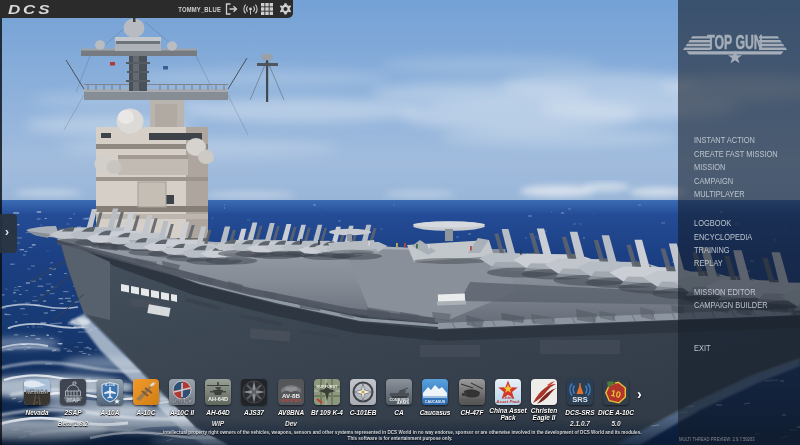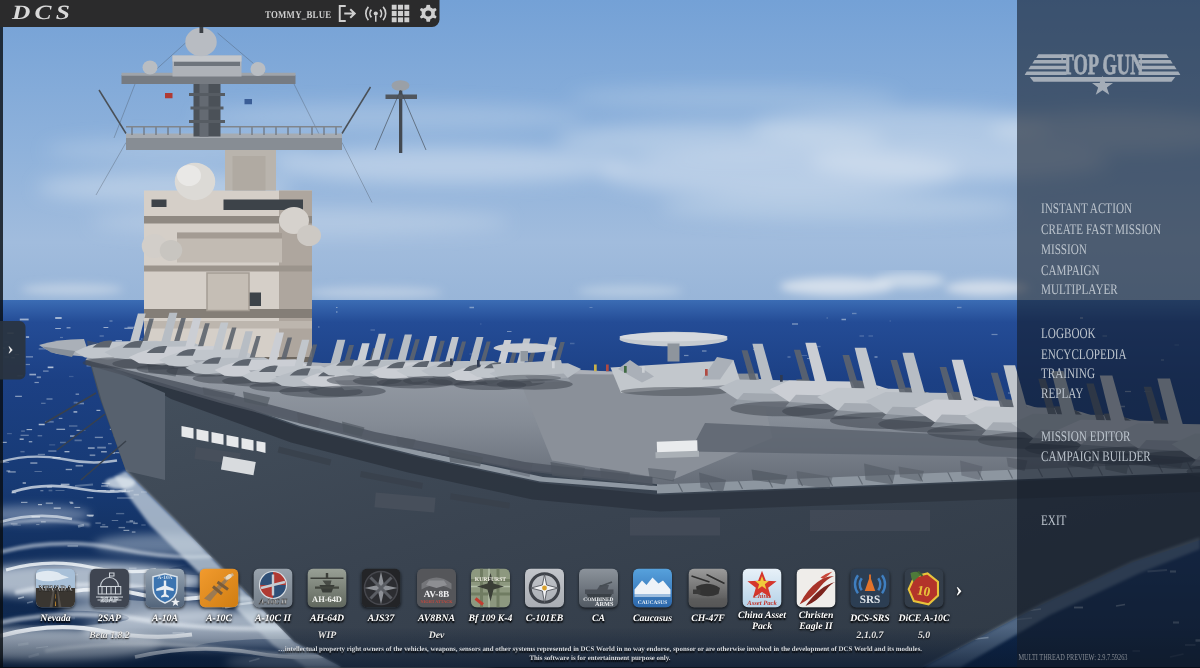"DCS" #stage { font-family: Liberation Serif, serif -> Liberation Sans, sans-serif }
